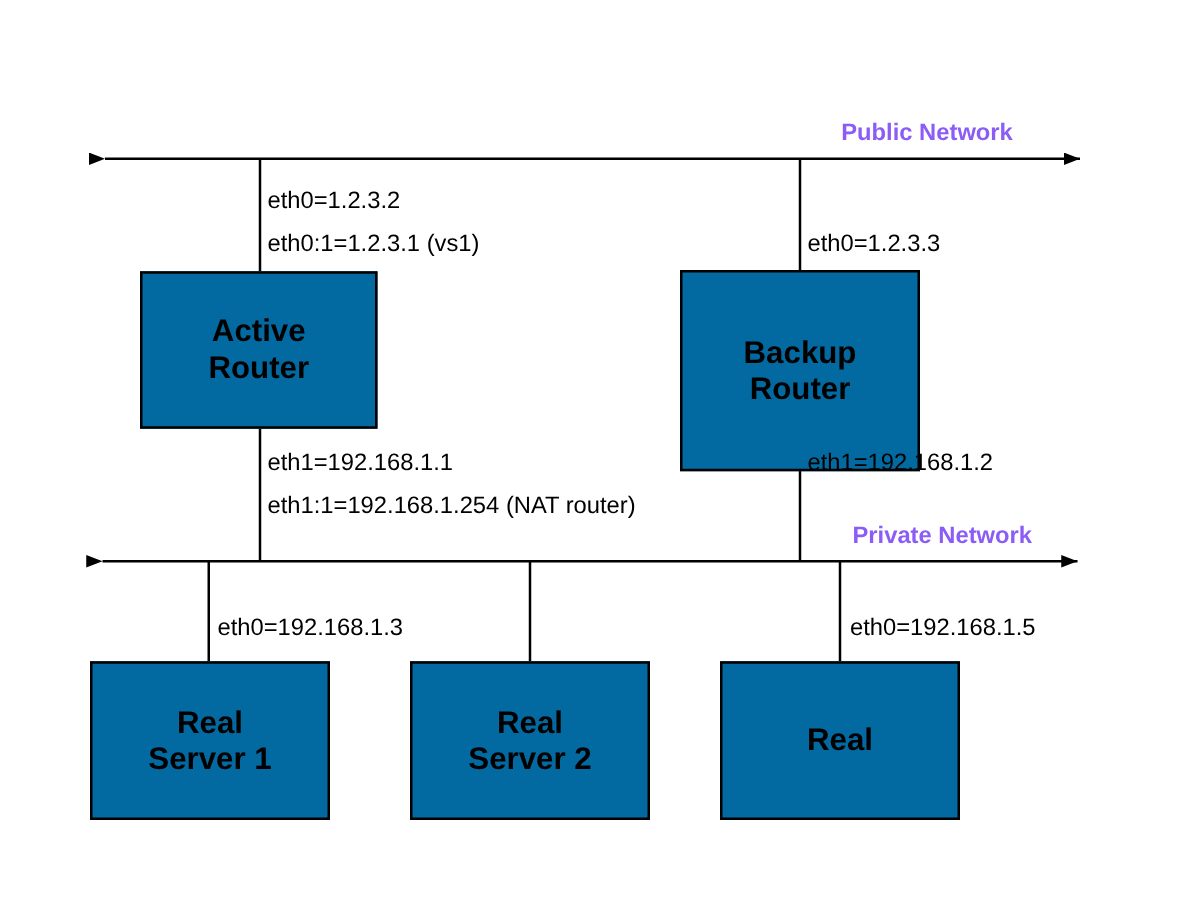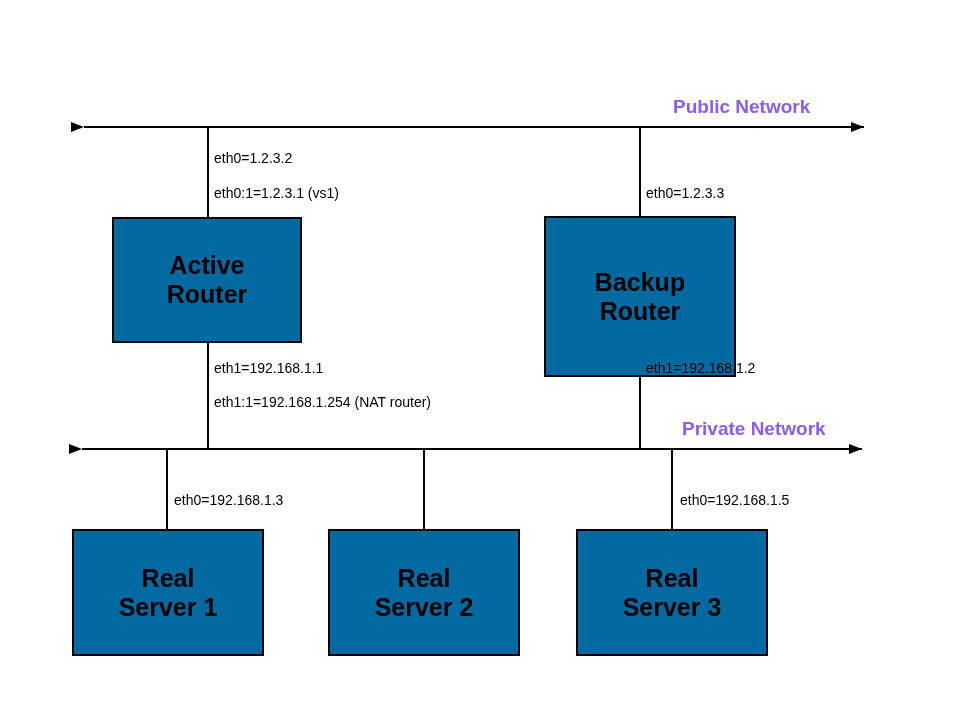"eth0=1.2.3.2" .iface-label { font-size: 14px -> 19px }
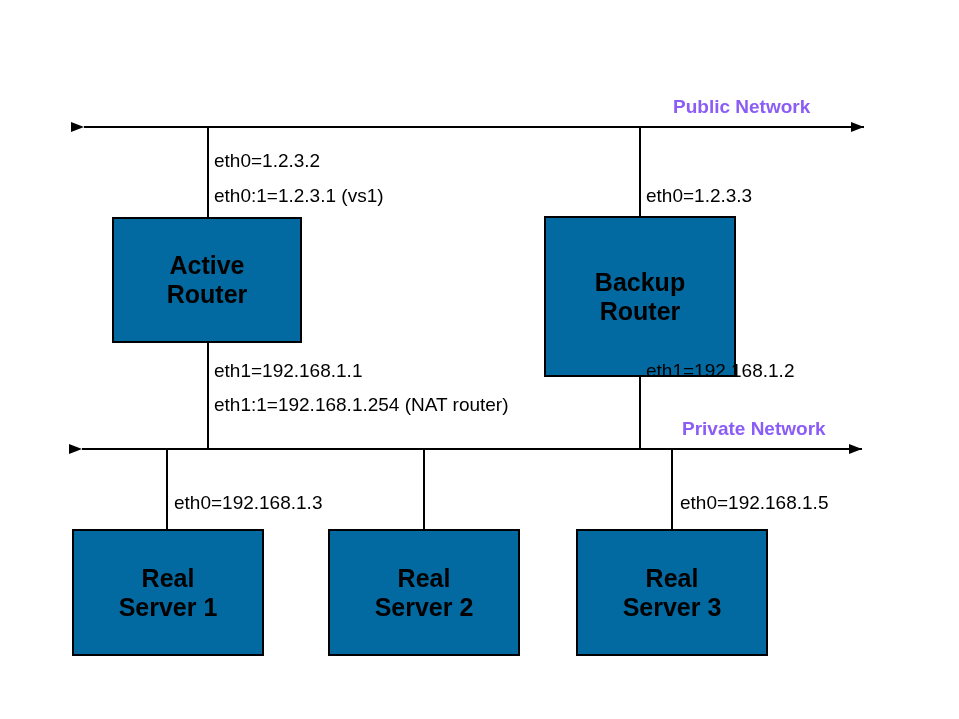"Server 3" span.line { html: <span>Server 3</span> -> none }
